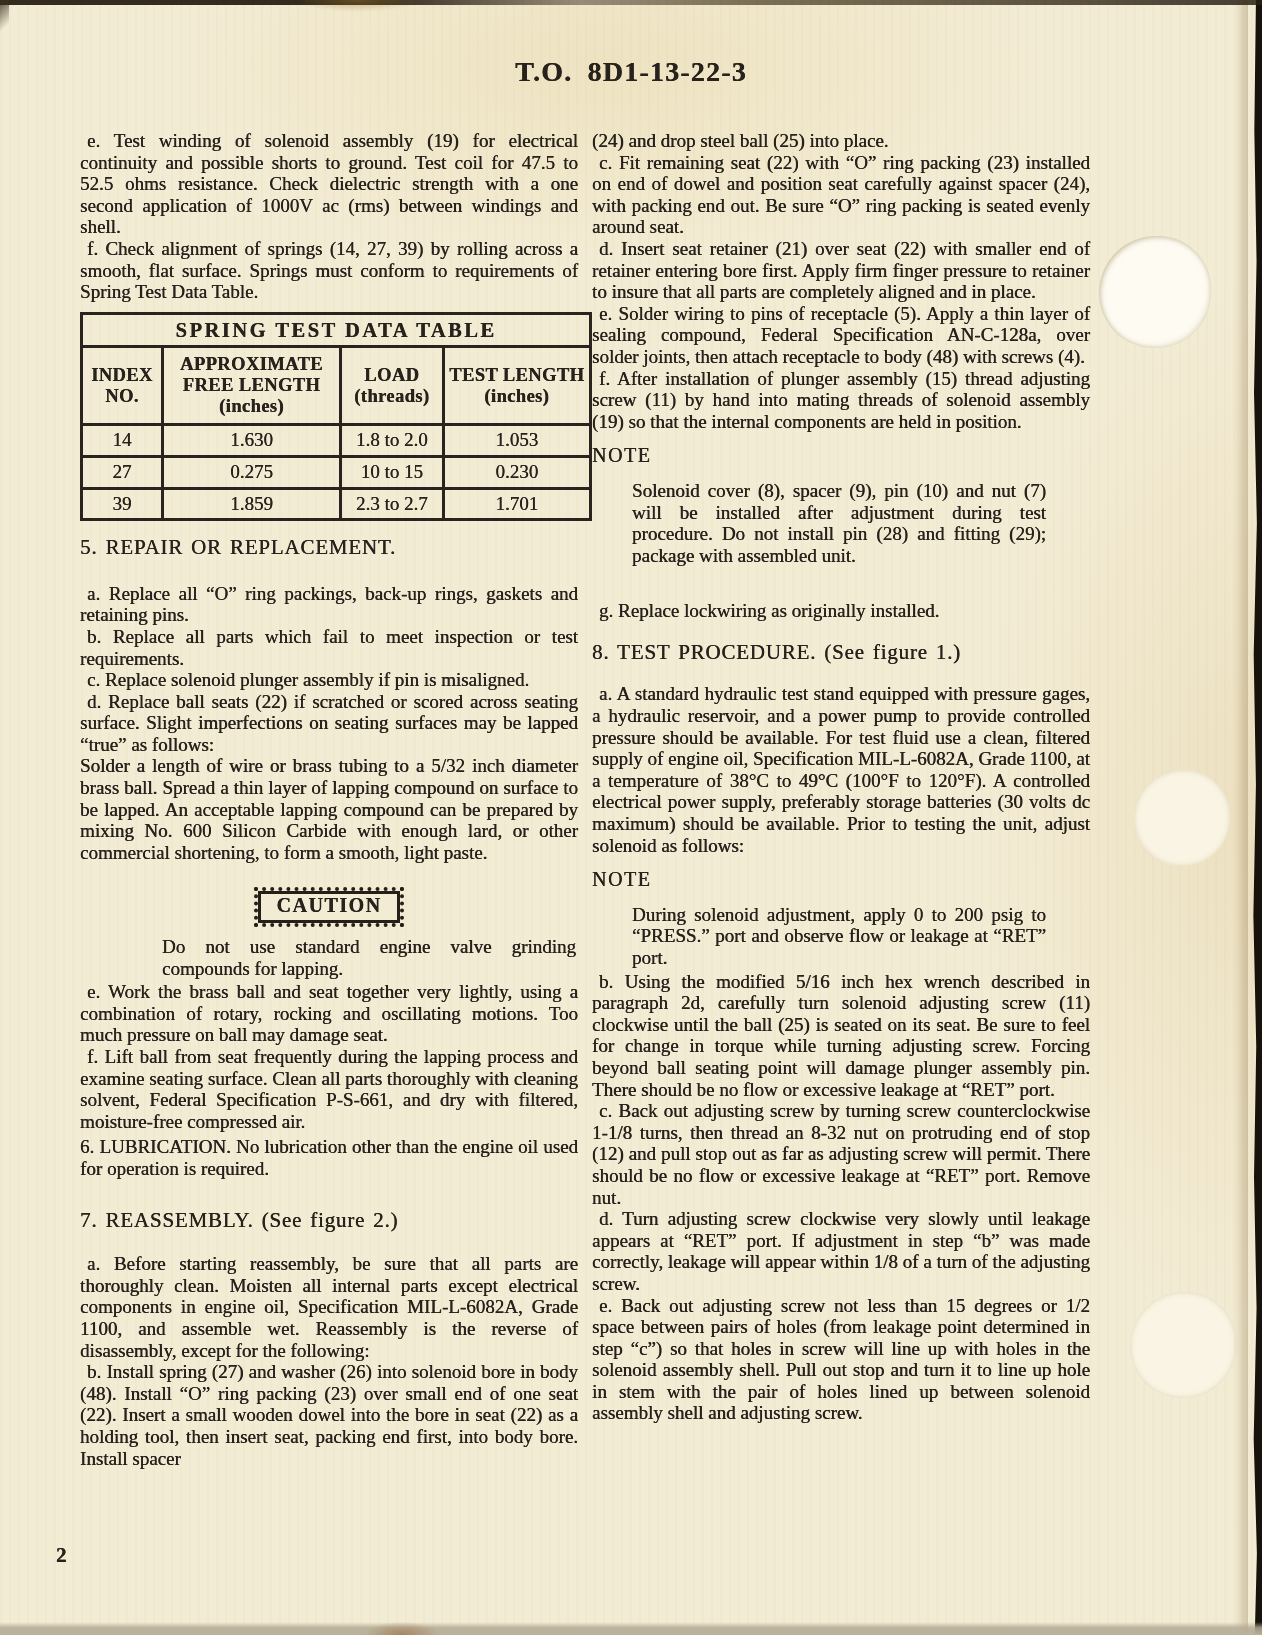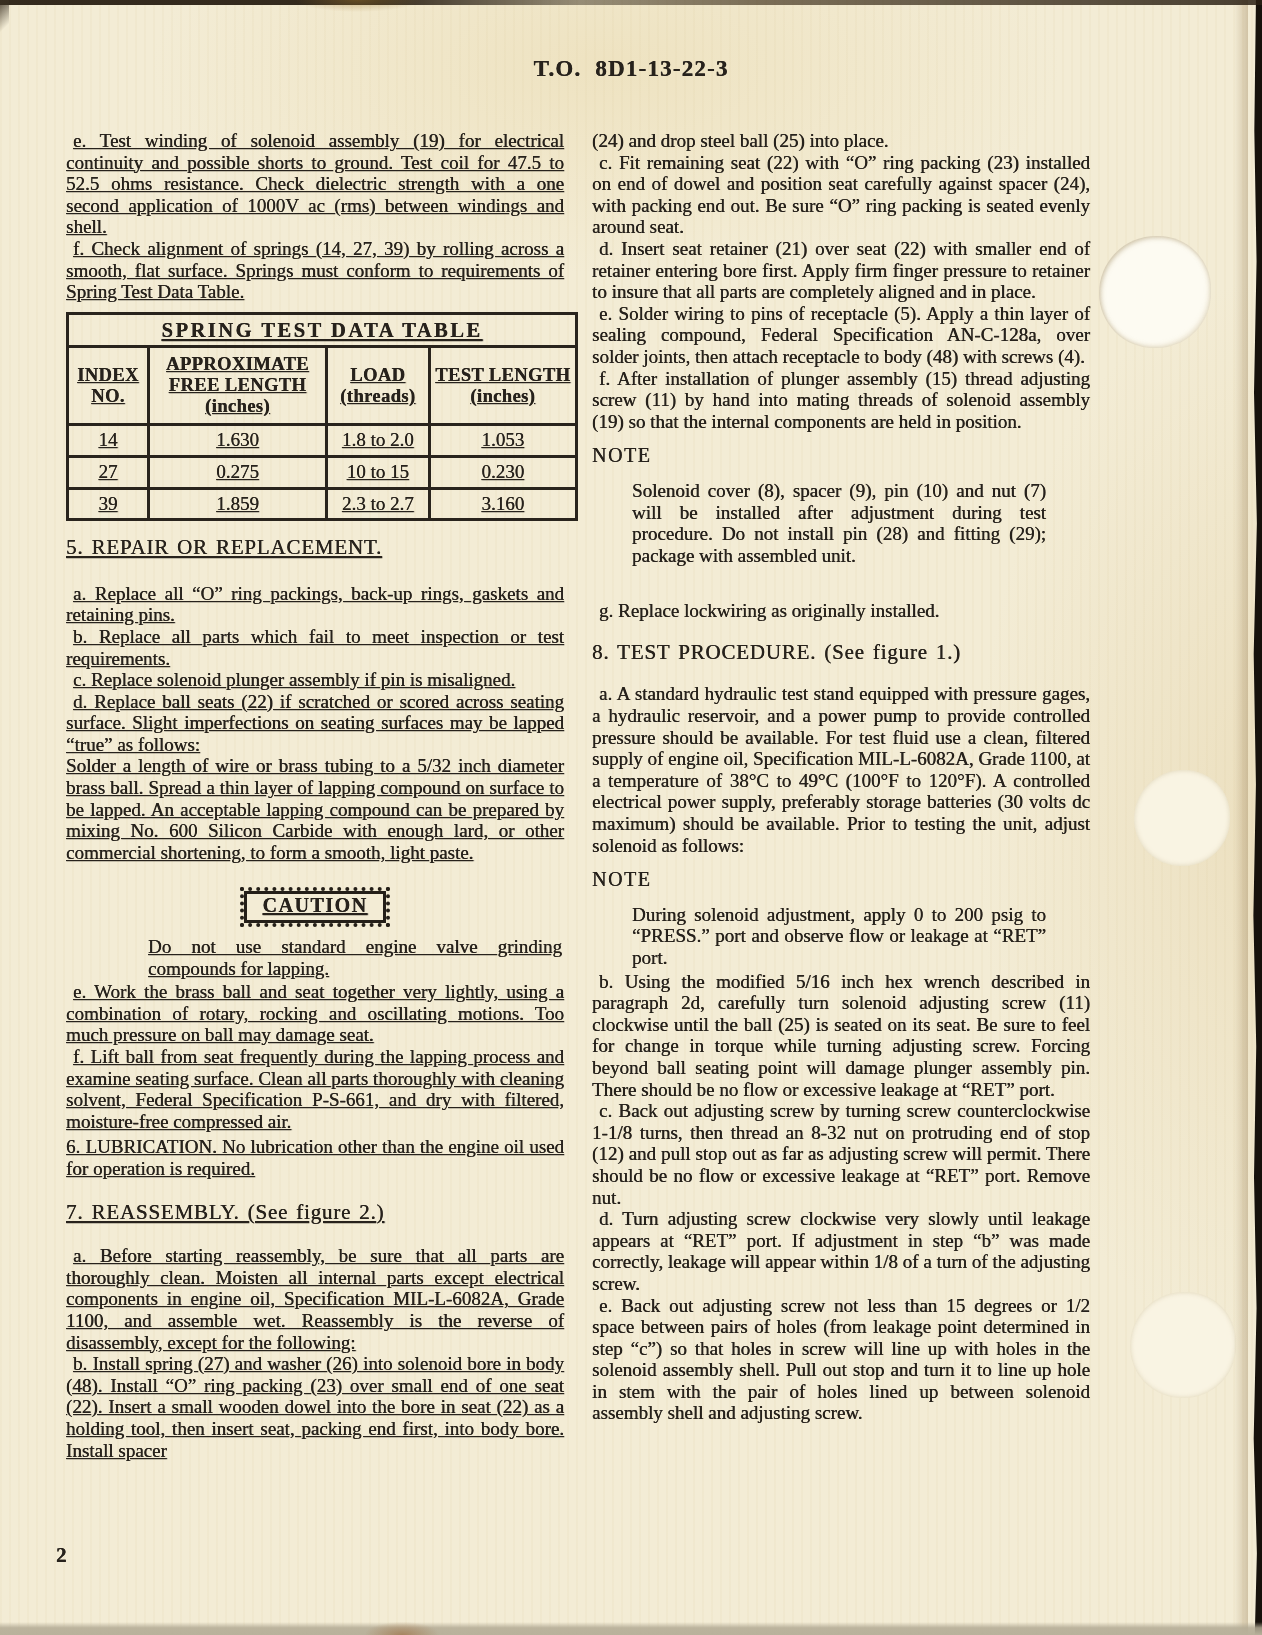"T.O. 8D1-13-22-3" .header-title { font-size: 23px -> 28px }
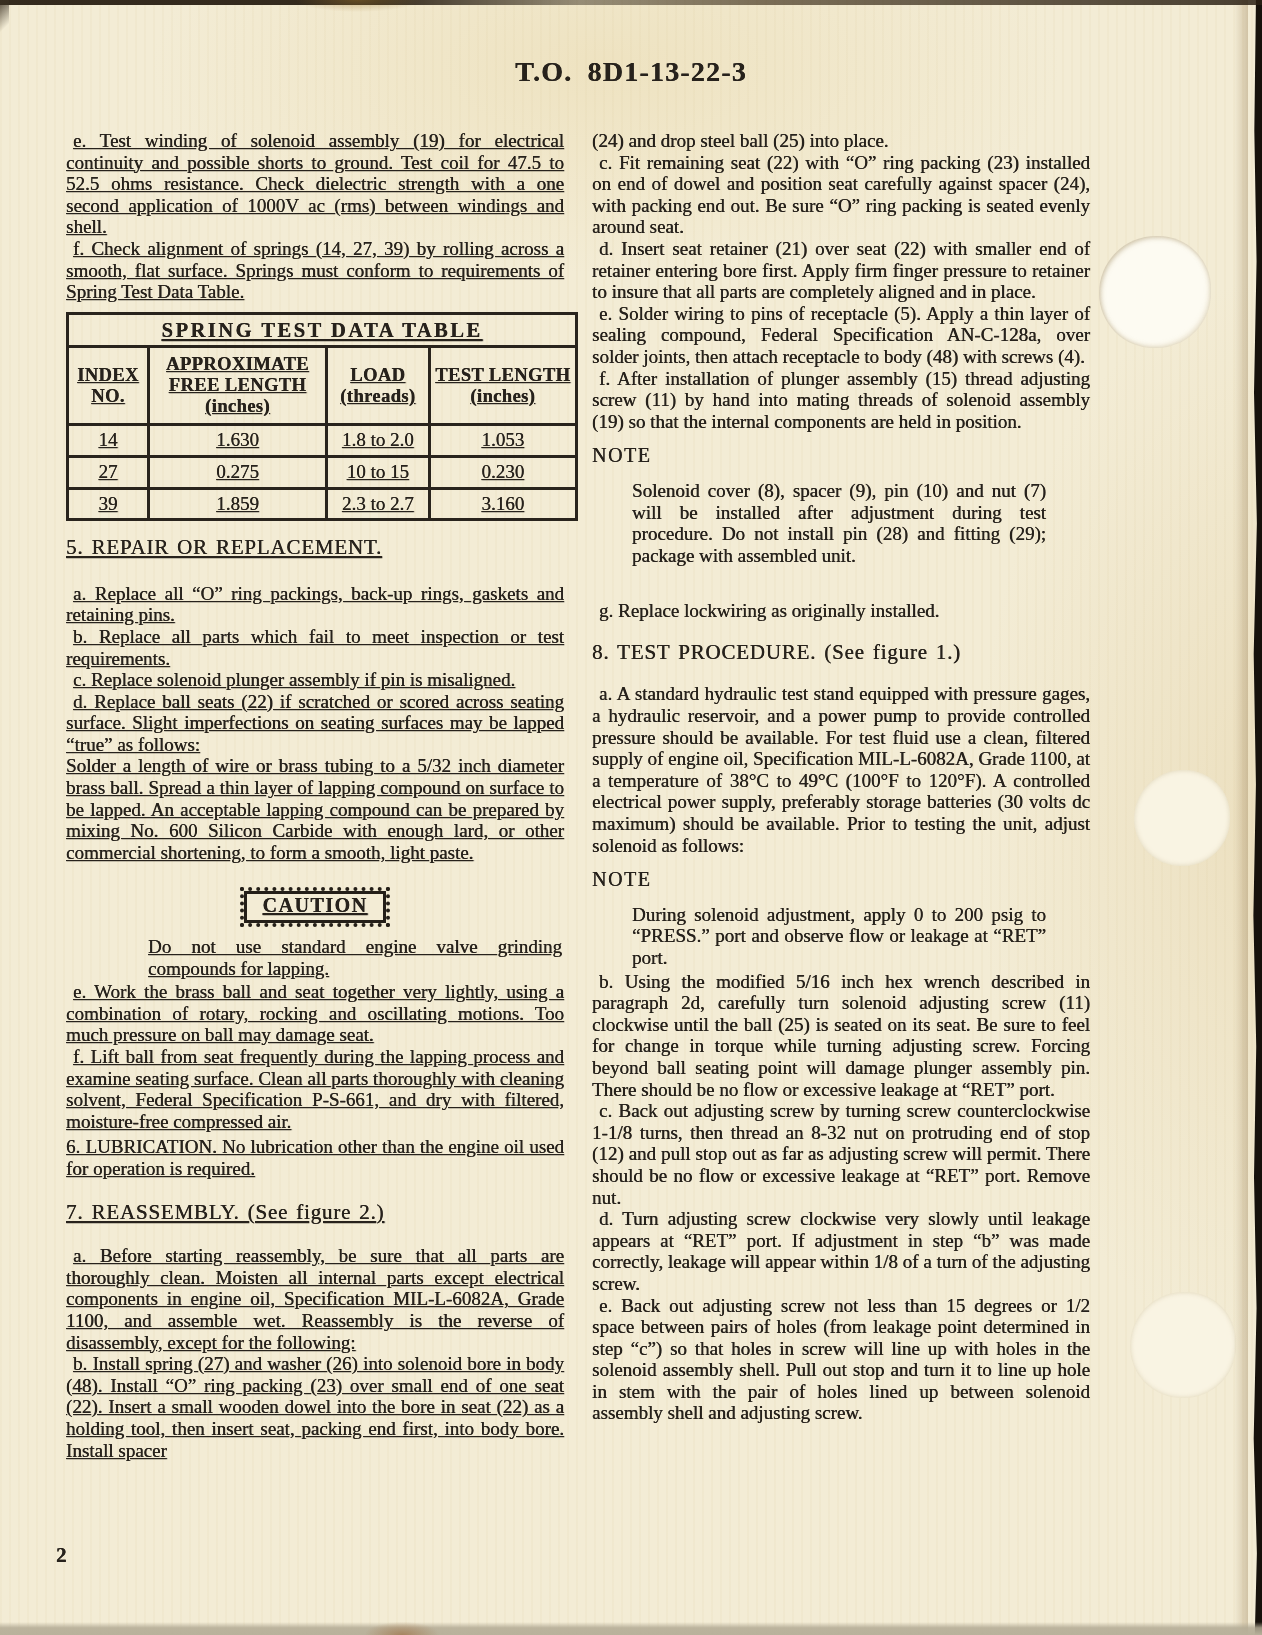"e. Test winding of solenoid" .col-left { left: 66px -> 80px; text-decoration: underline -> none }
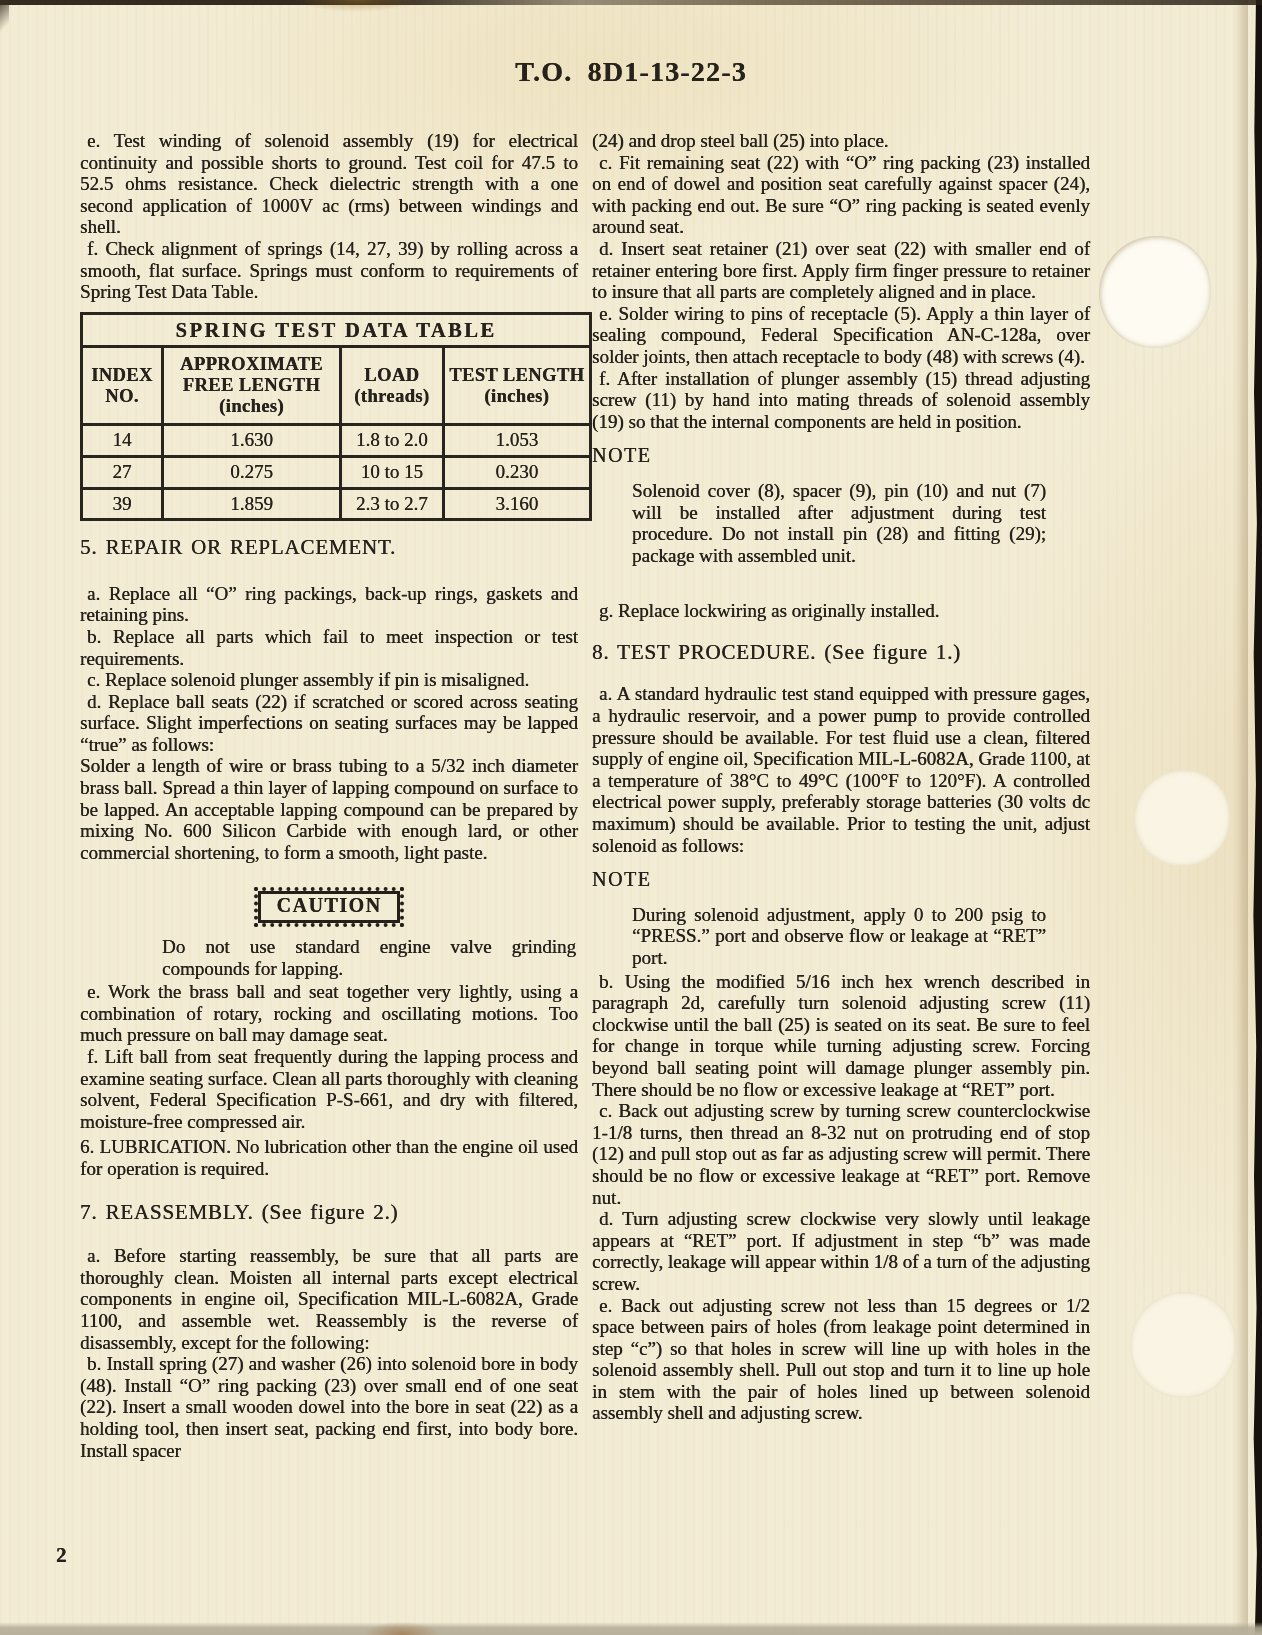"3.160" td { text: 3.160 -> 1.701 }
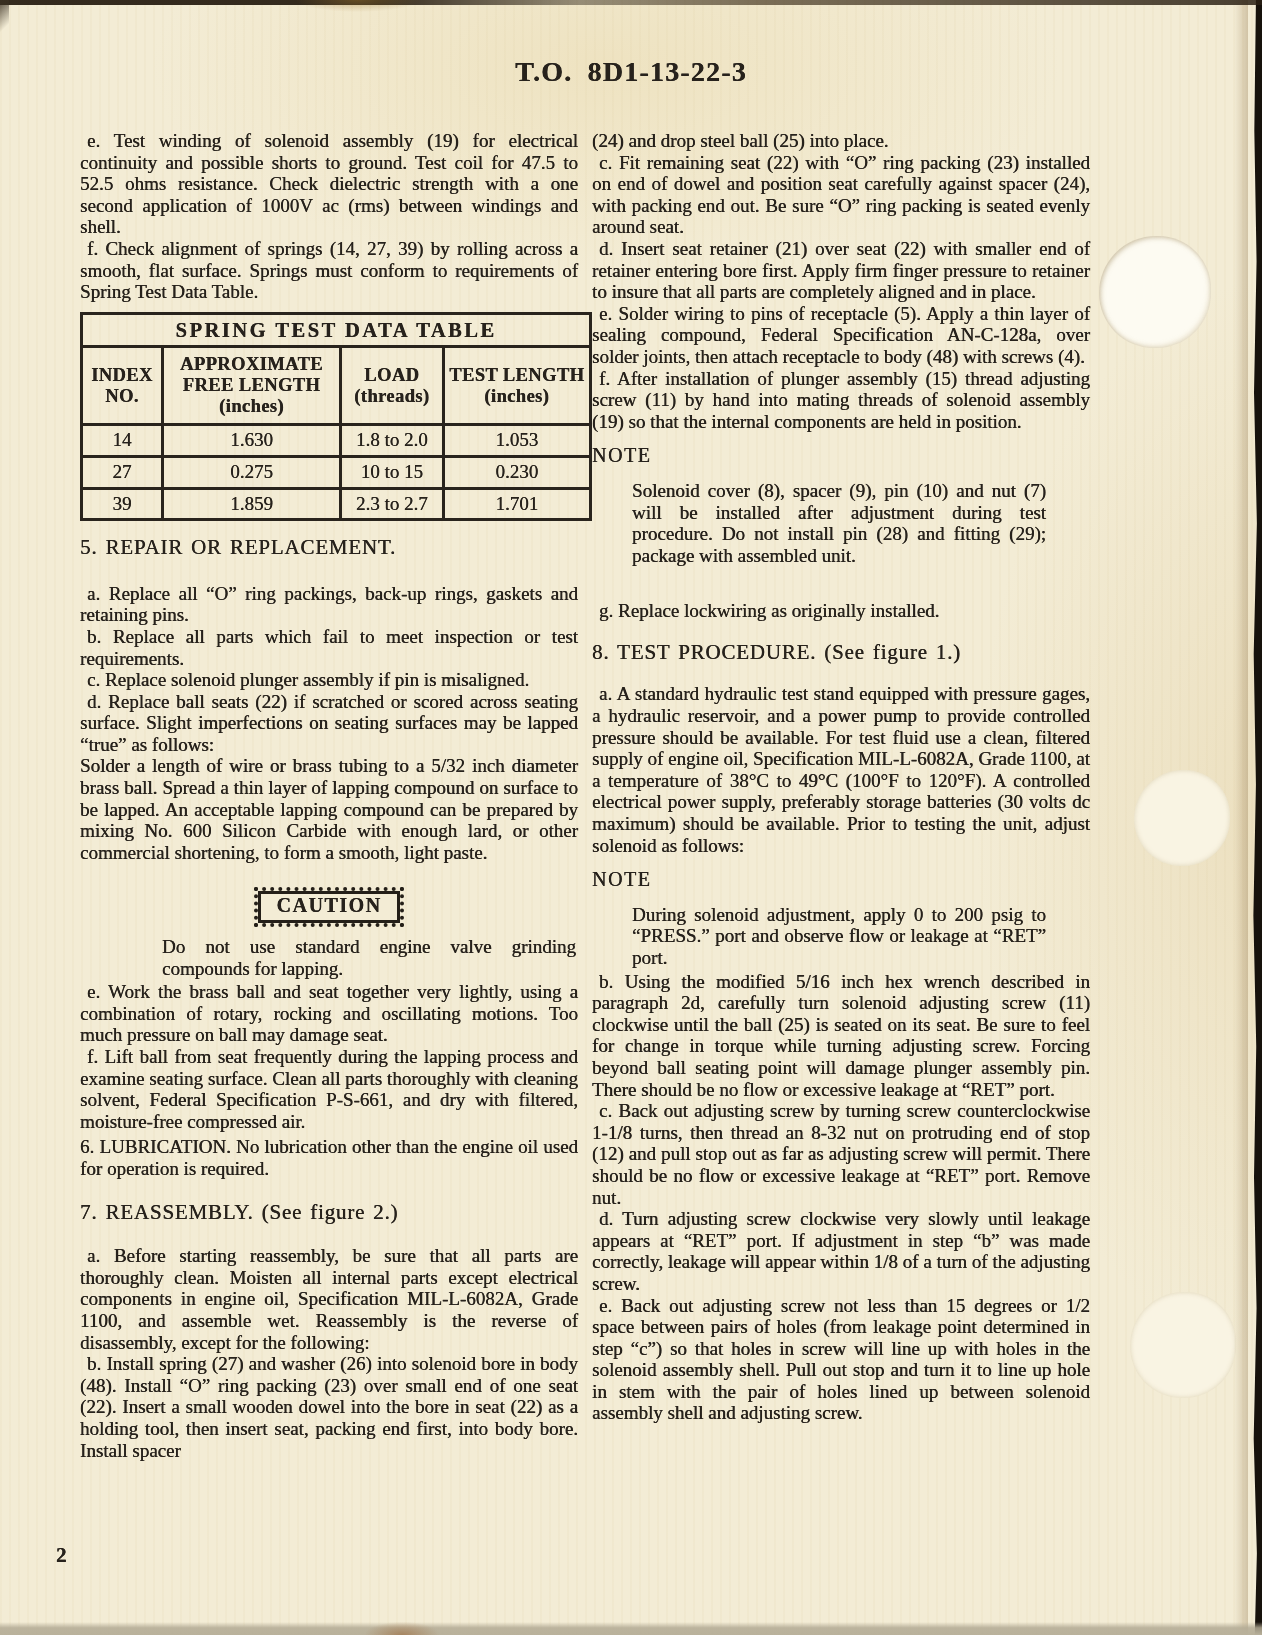"7. REASSEMBLY. (See figure 2.)" .h-sec7 { margin: 22px 0 22px -> 30px 0 22px }
